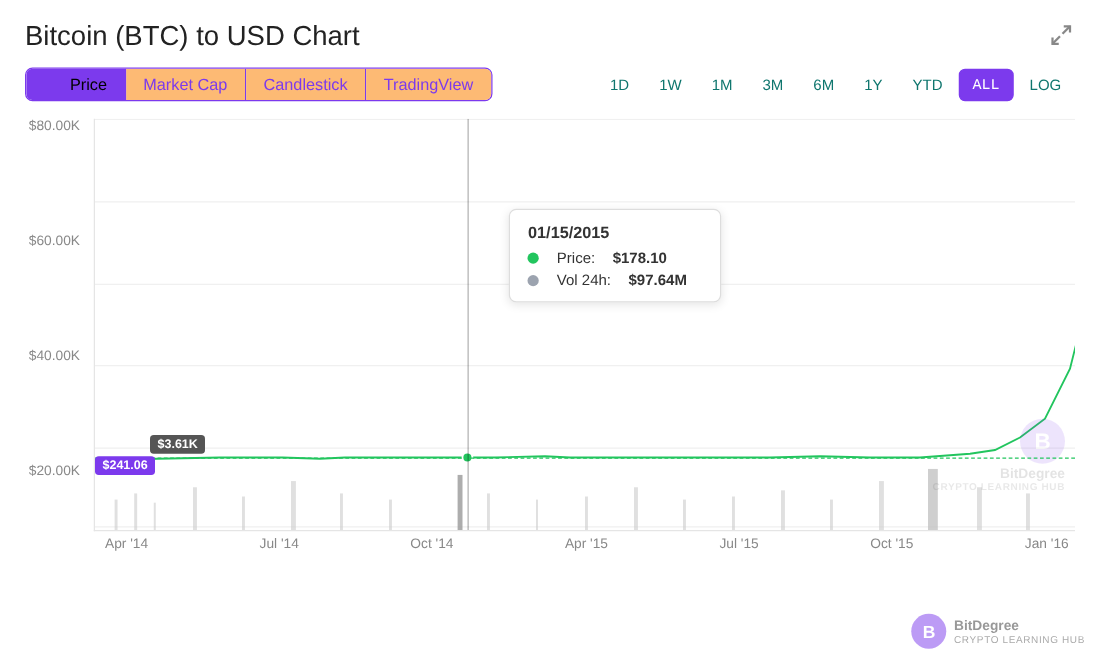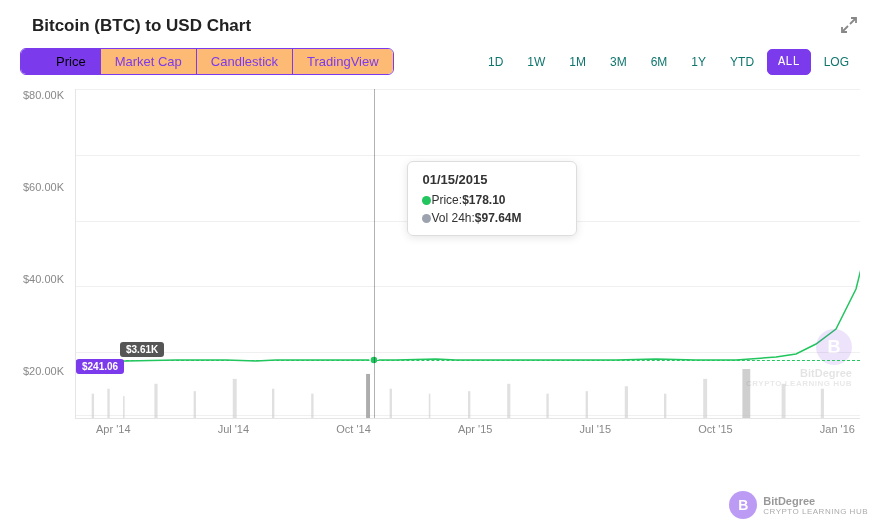"Bitcoin (BTC) to USD Chart" .title { font-size: 17px -> 22px; font-weight: 700 -> 400; margin-left: 12px -> none }
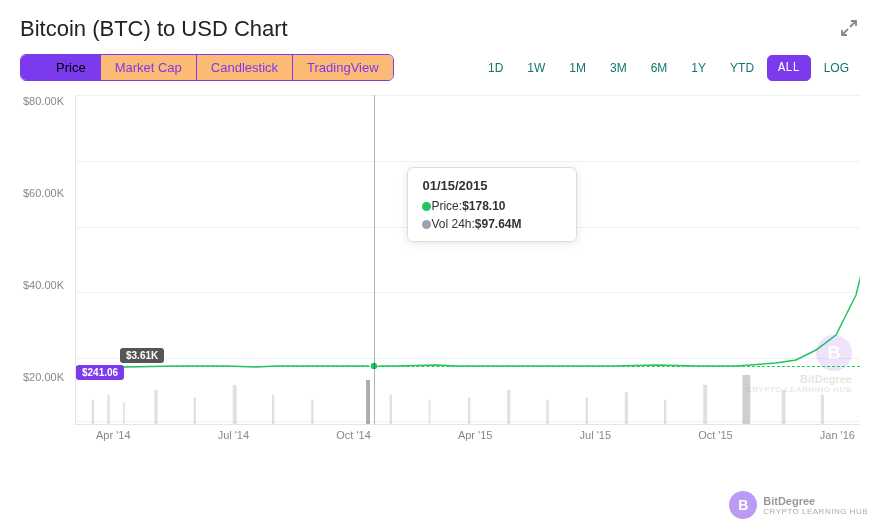"Price:" .tooltip-row { gap: 0 -> 14px }
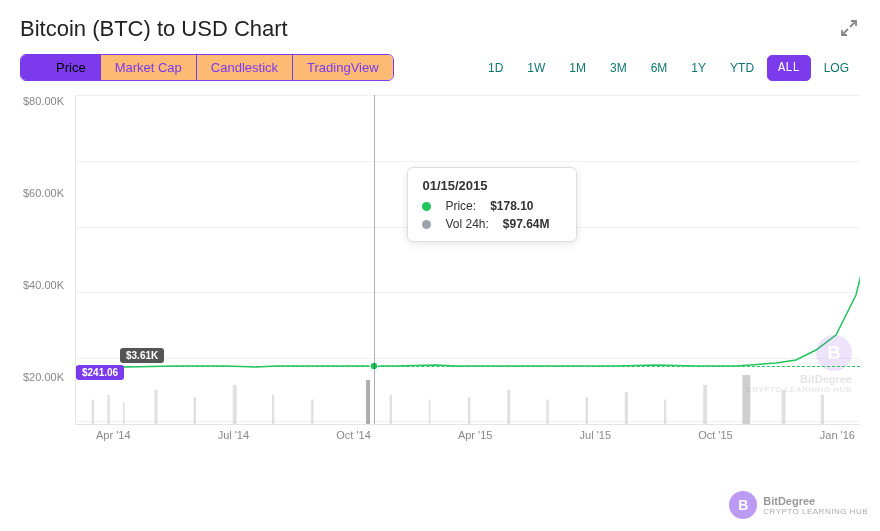"Apr '14" div.x-axis-labels { margin-left: 16px -> 4px }
